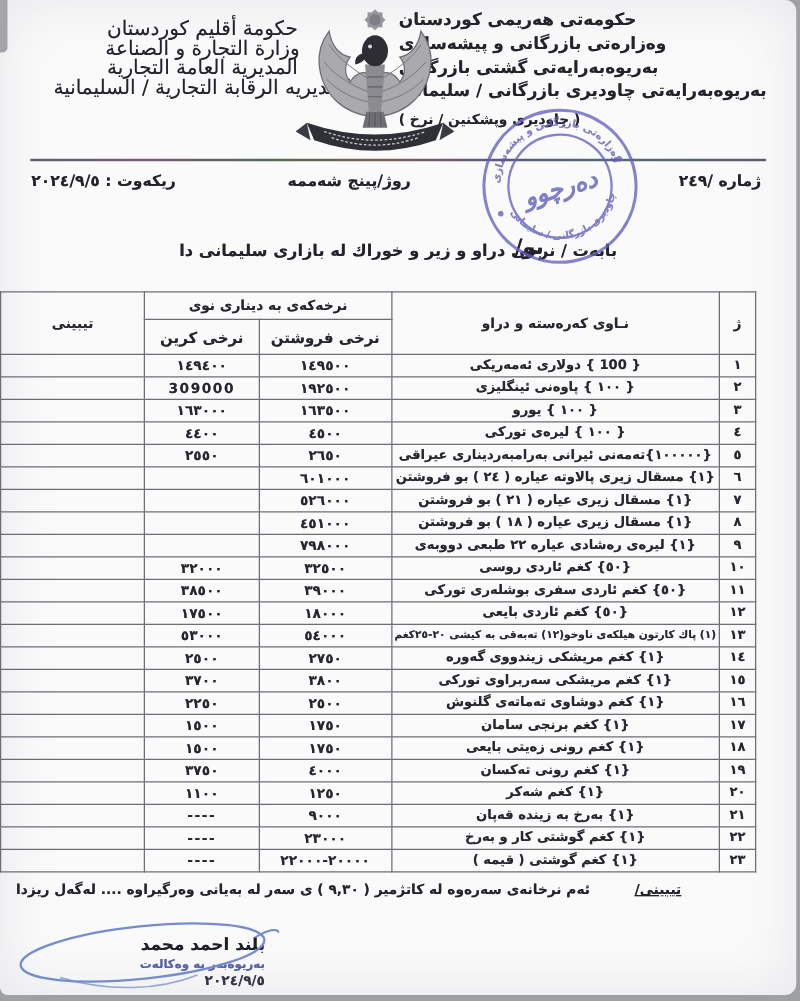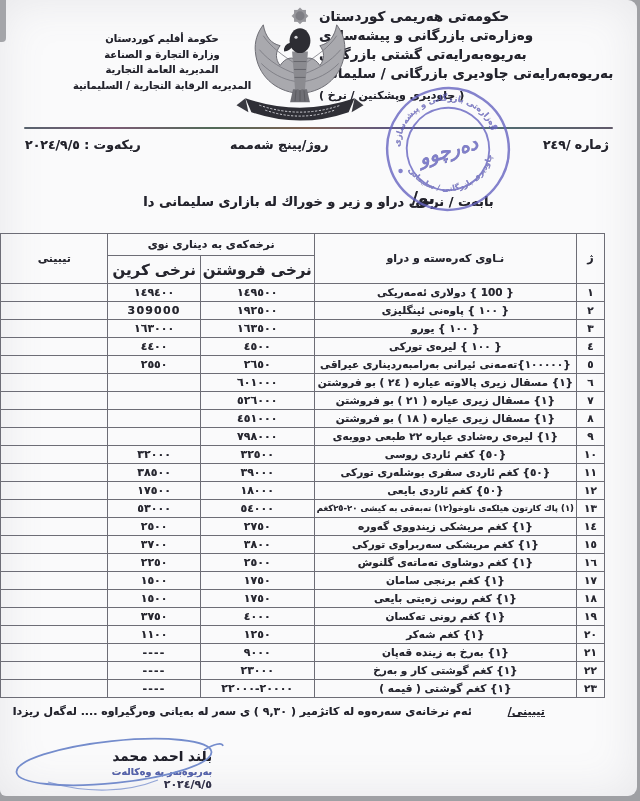"حكومة أقليم كوردستان" .lh-left { font-size: 10px -> 16px; font-weight: bold -> normal; margin-top: 16px -> none }
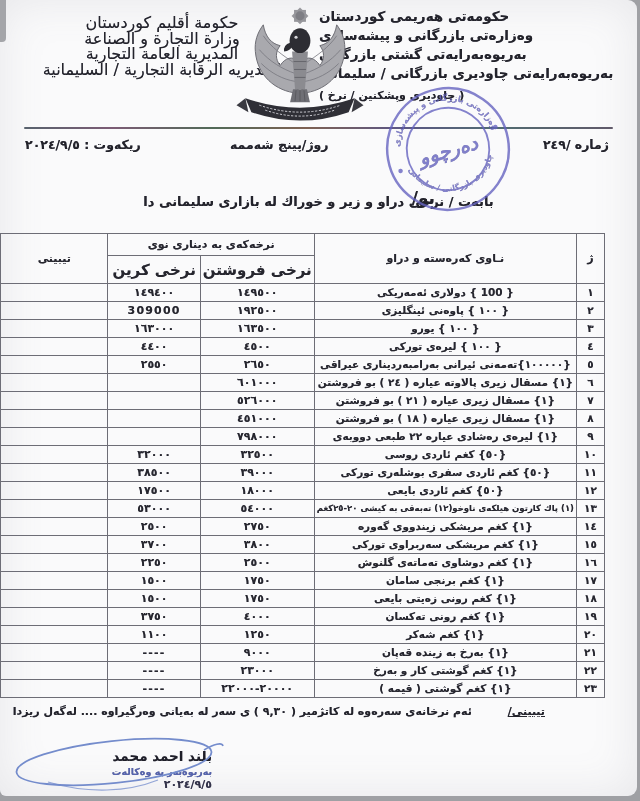"نرخی كرین" .price-table thead tr:last-child th { font-size: 15px -> 12px }
